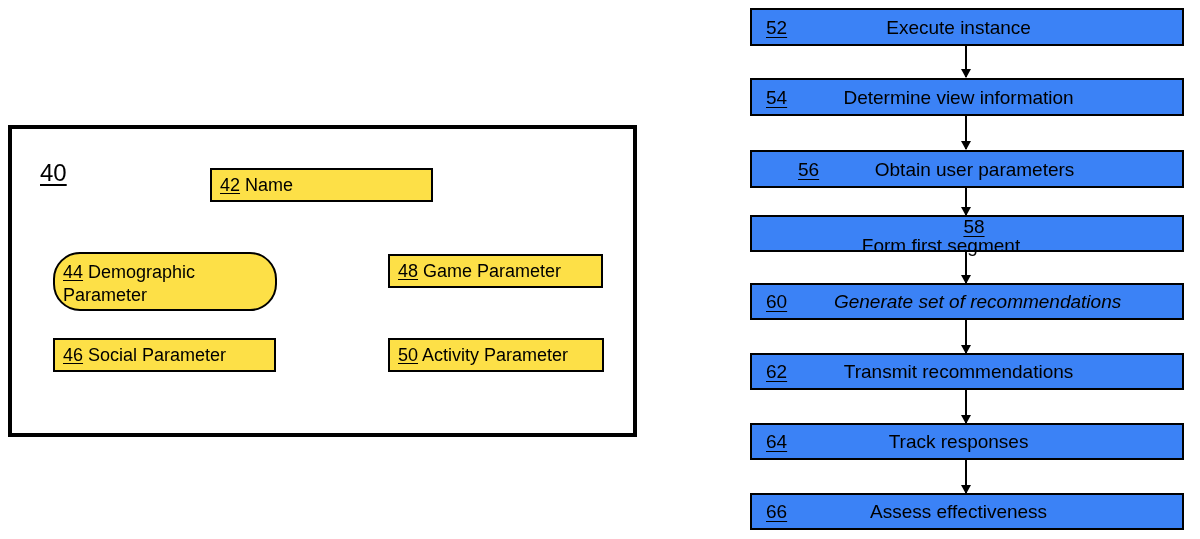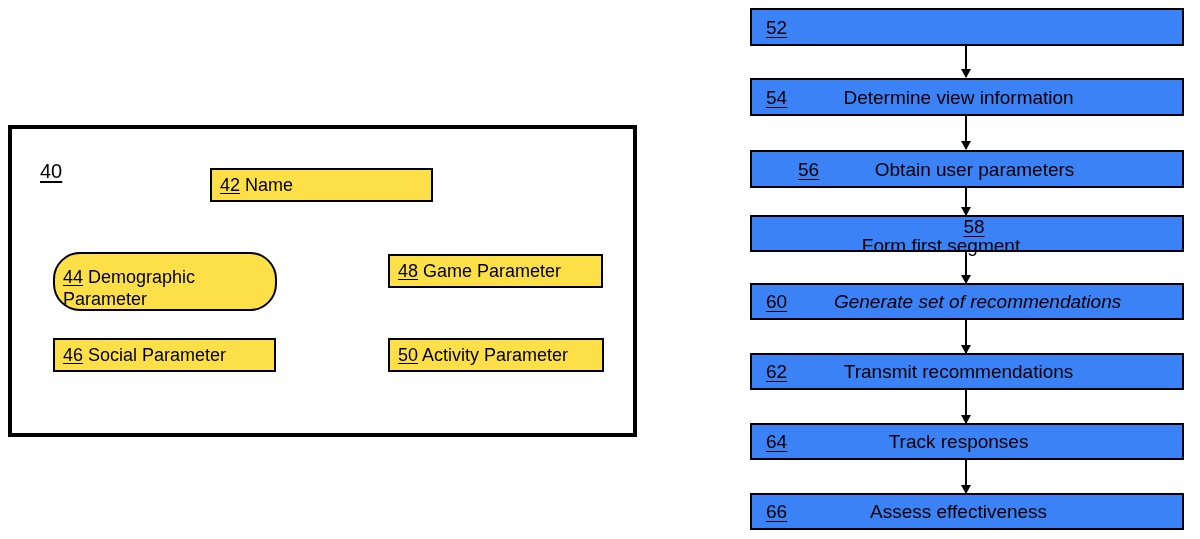"Execute instance" span.flow-label { html: none -> <span>Execute instance</span> }
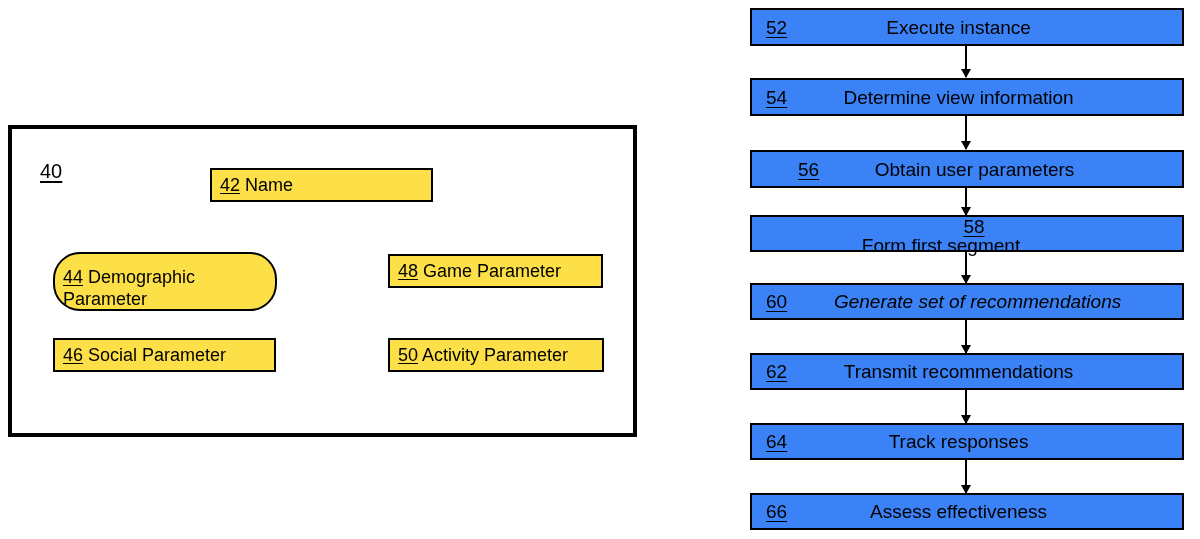"40" .fig-ref { font-size: 20px -> 24px }
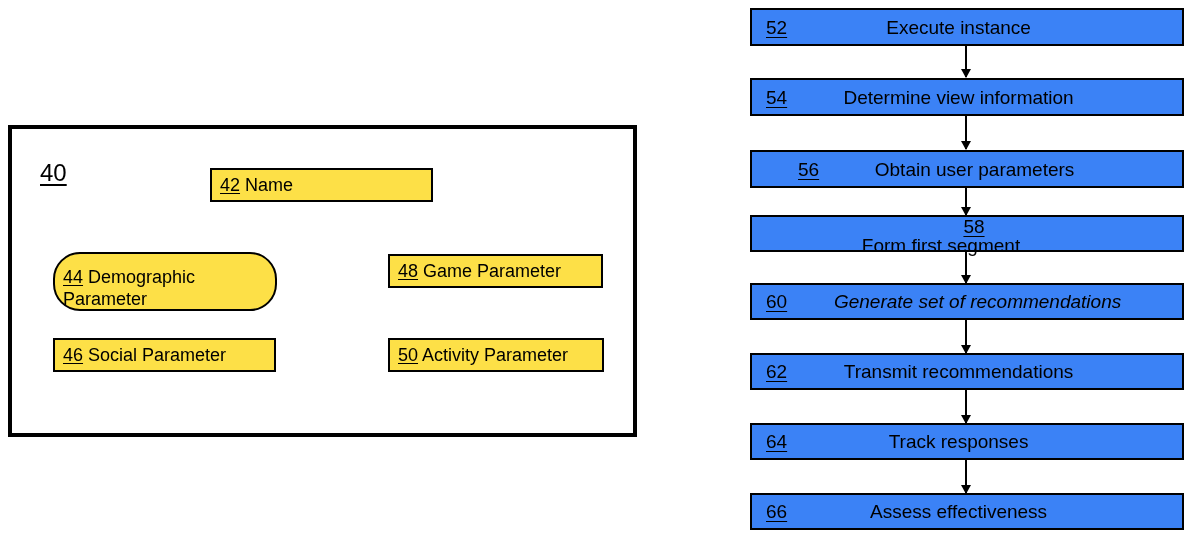"44 Demographic" div.inner-box { align-items: center -> flex-start; padding-top: 13px -> 7px }
